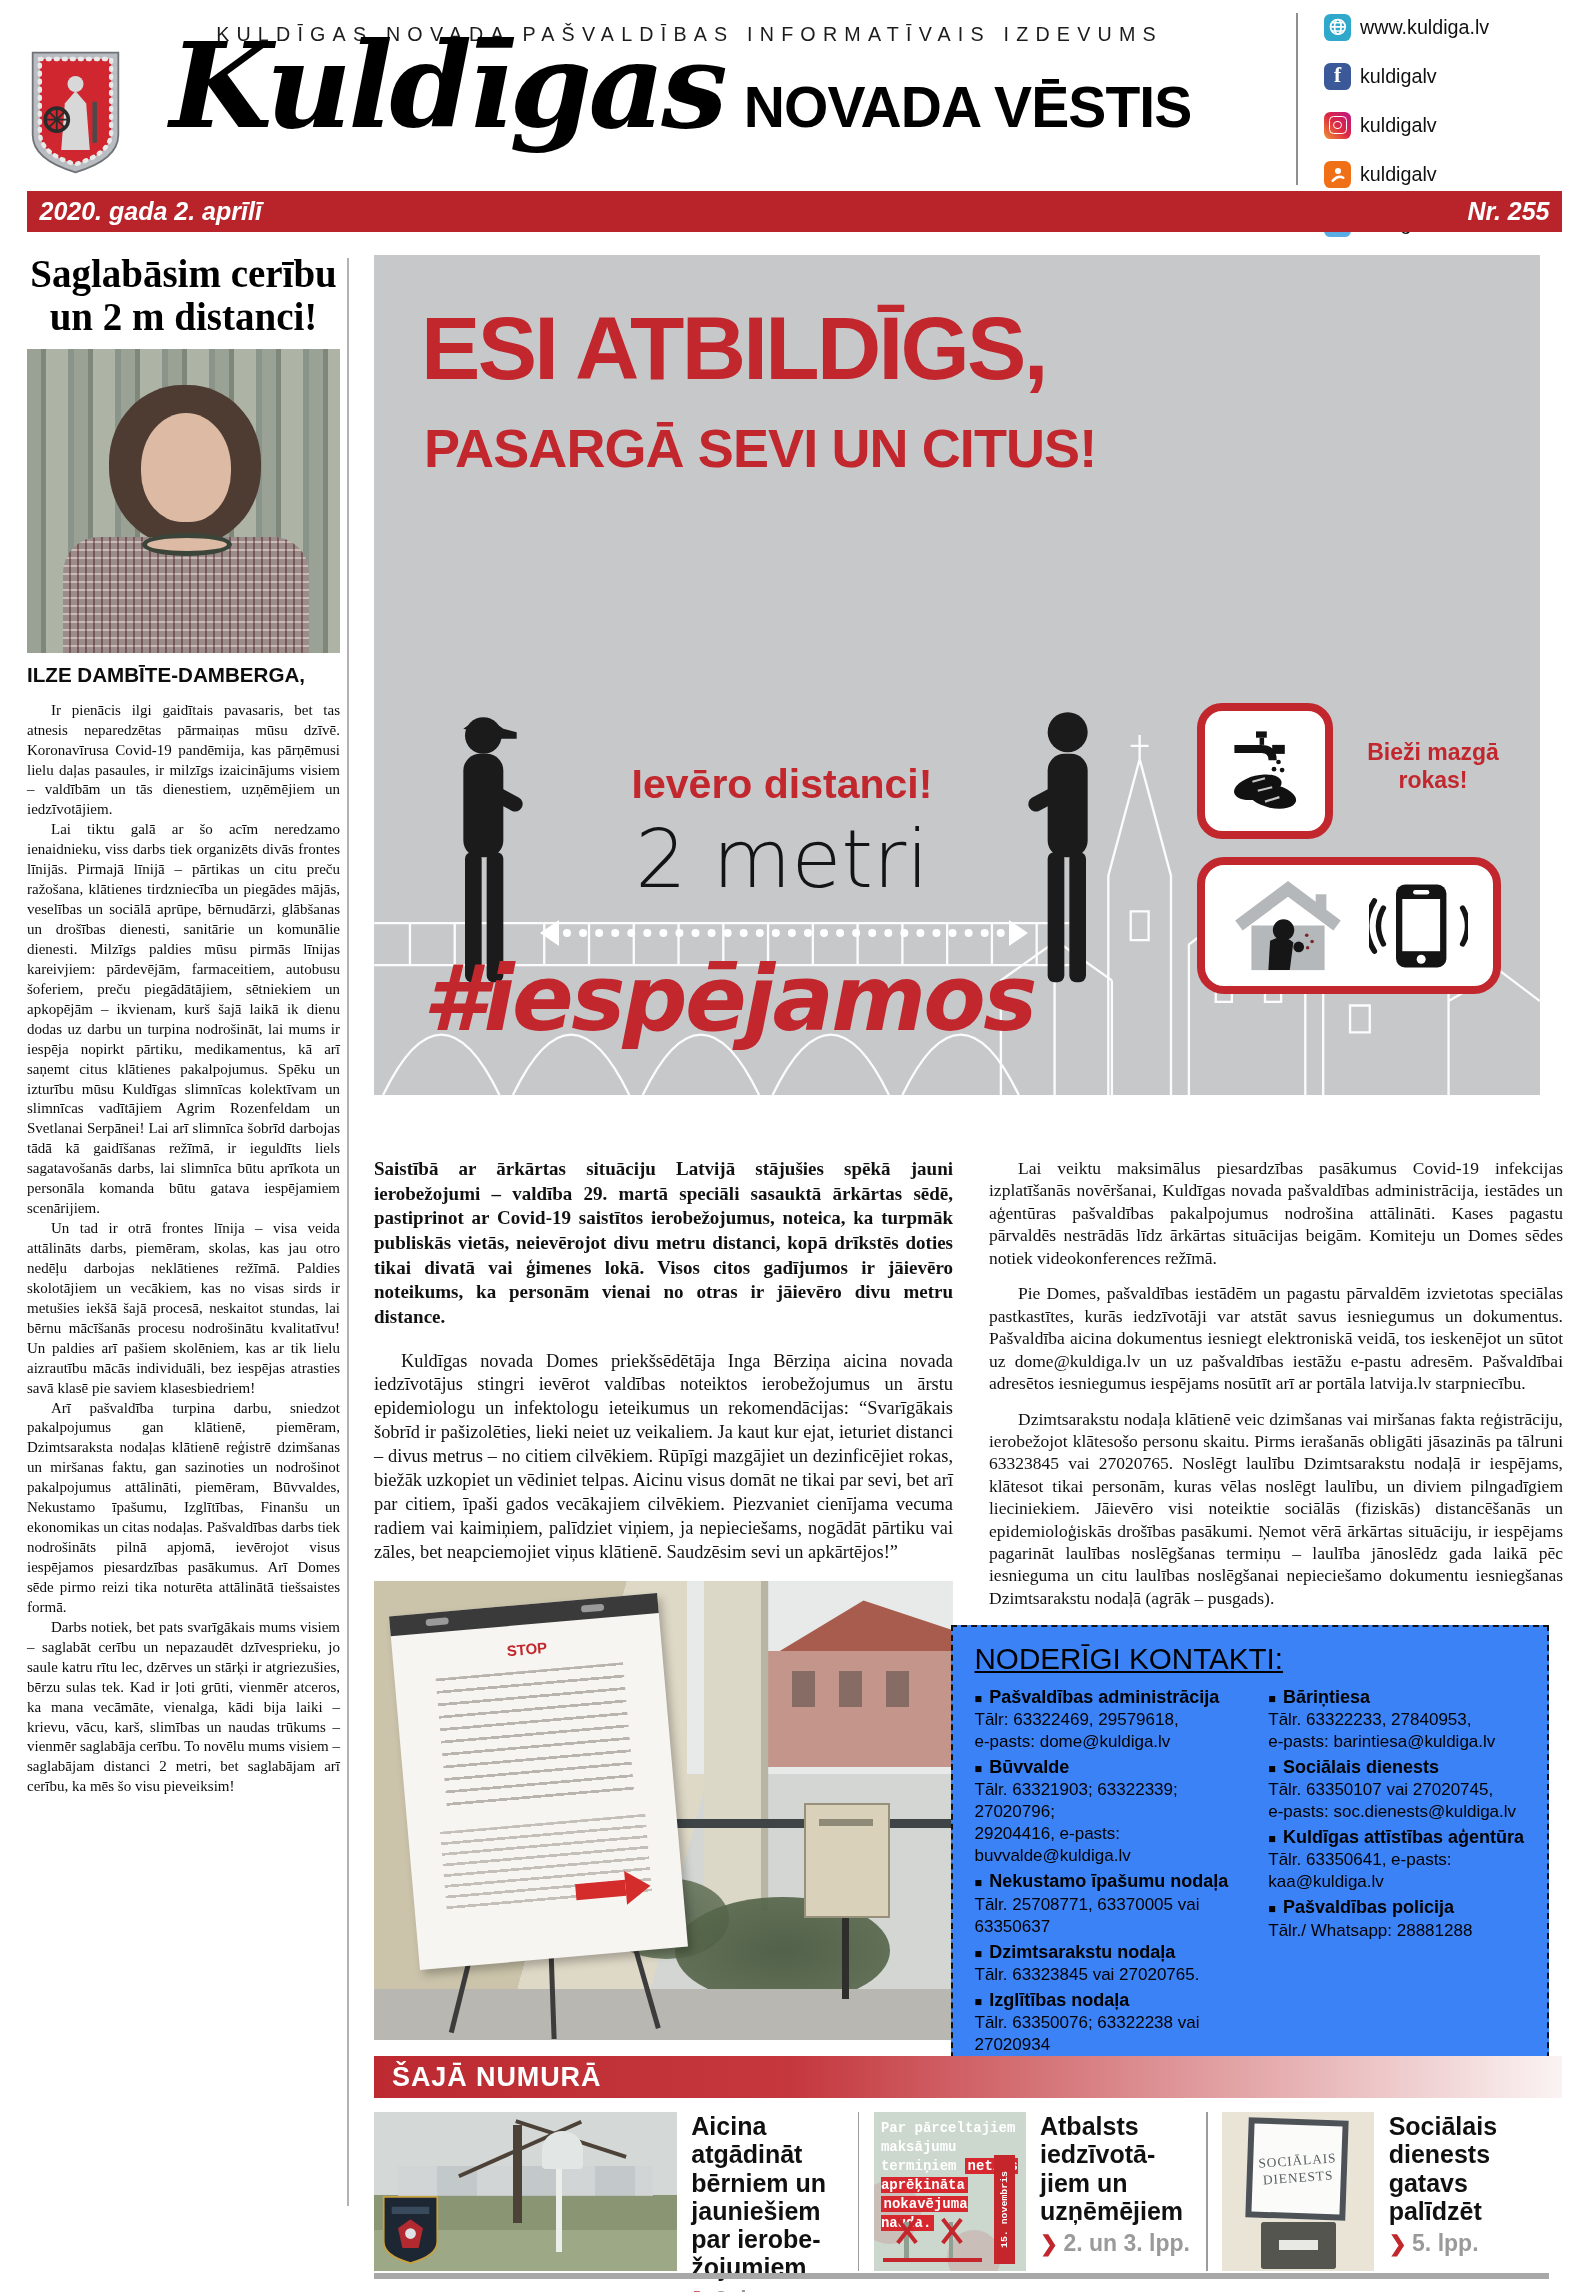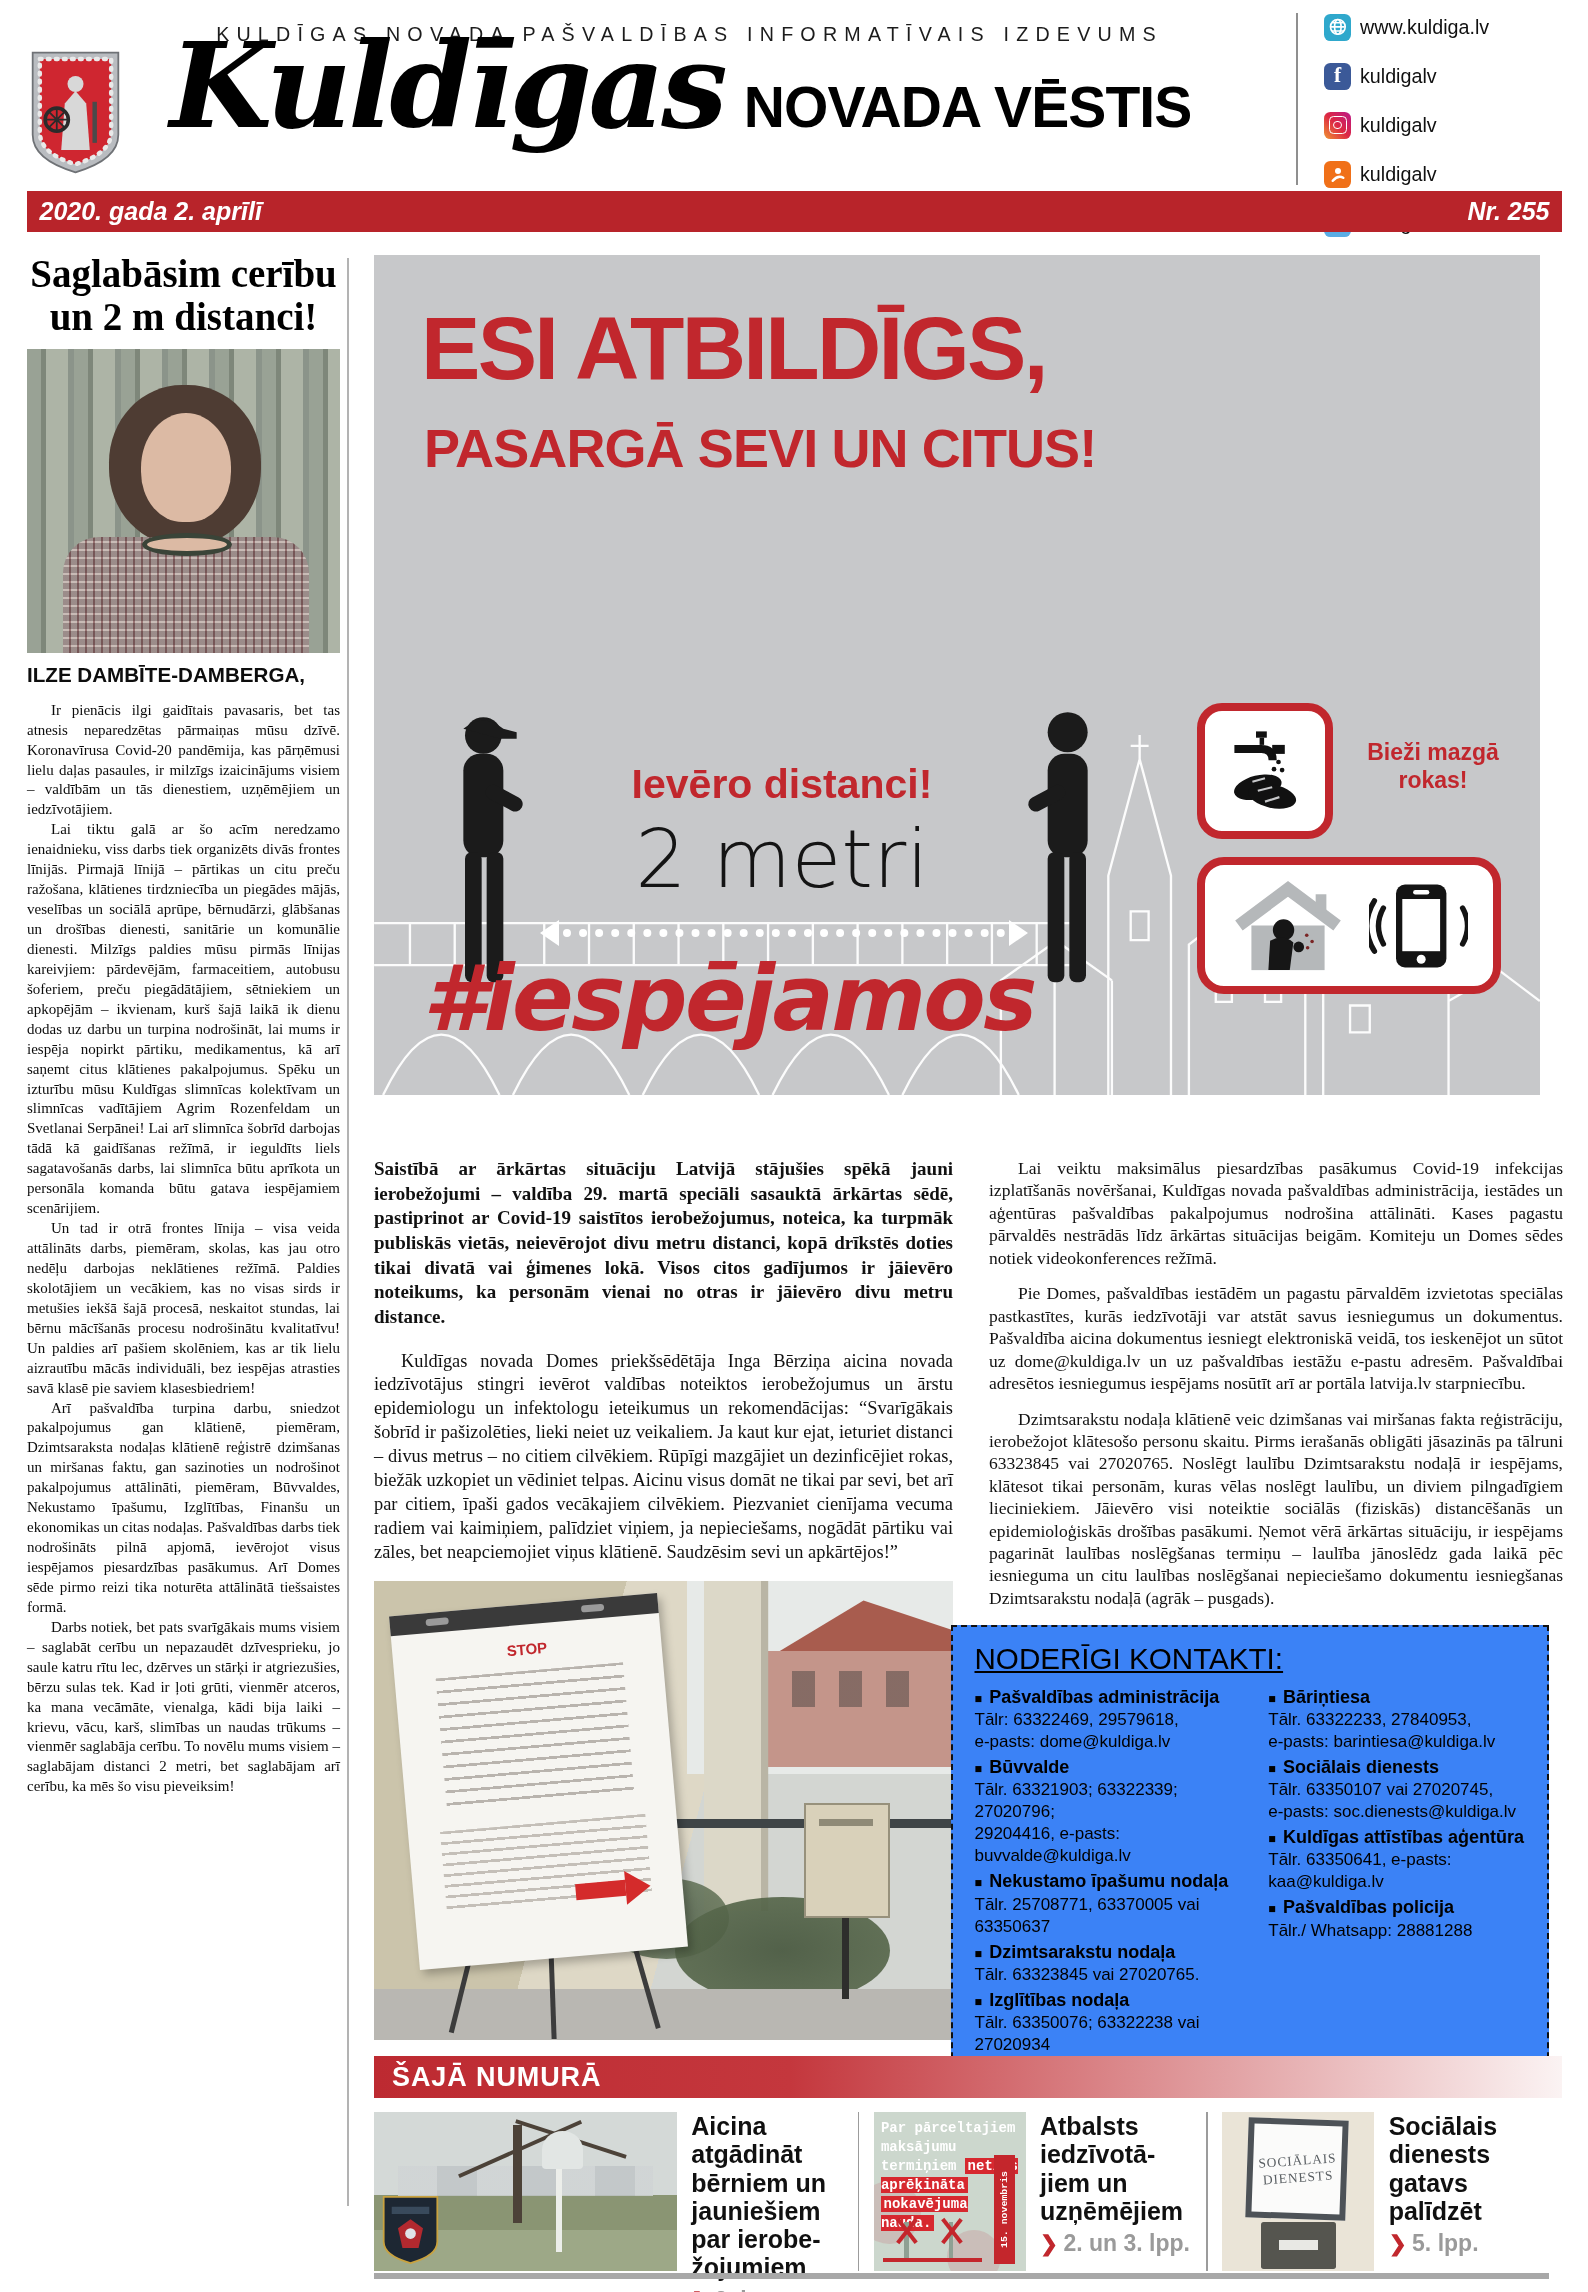"Ir pienācis ilgi gaidītais pavasaris," p { text: Covid-20 -> Covid-19 }
